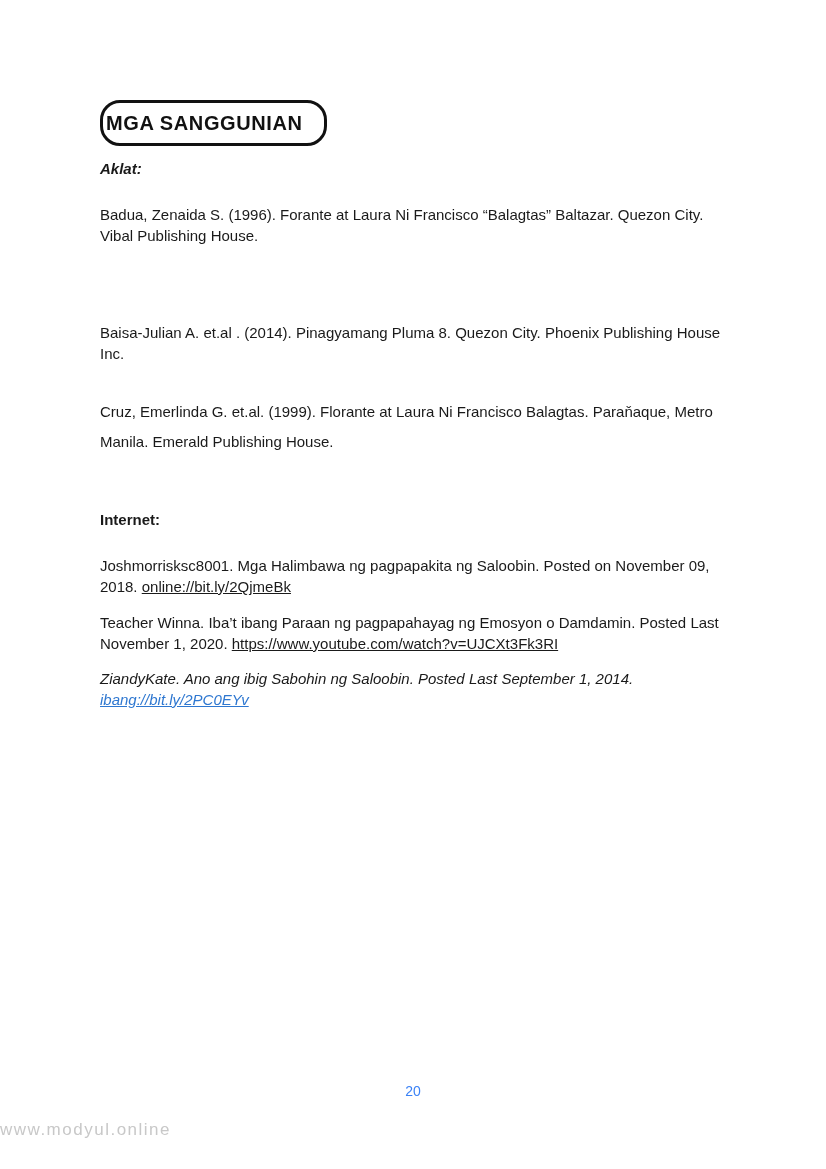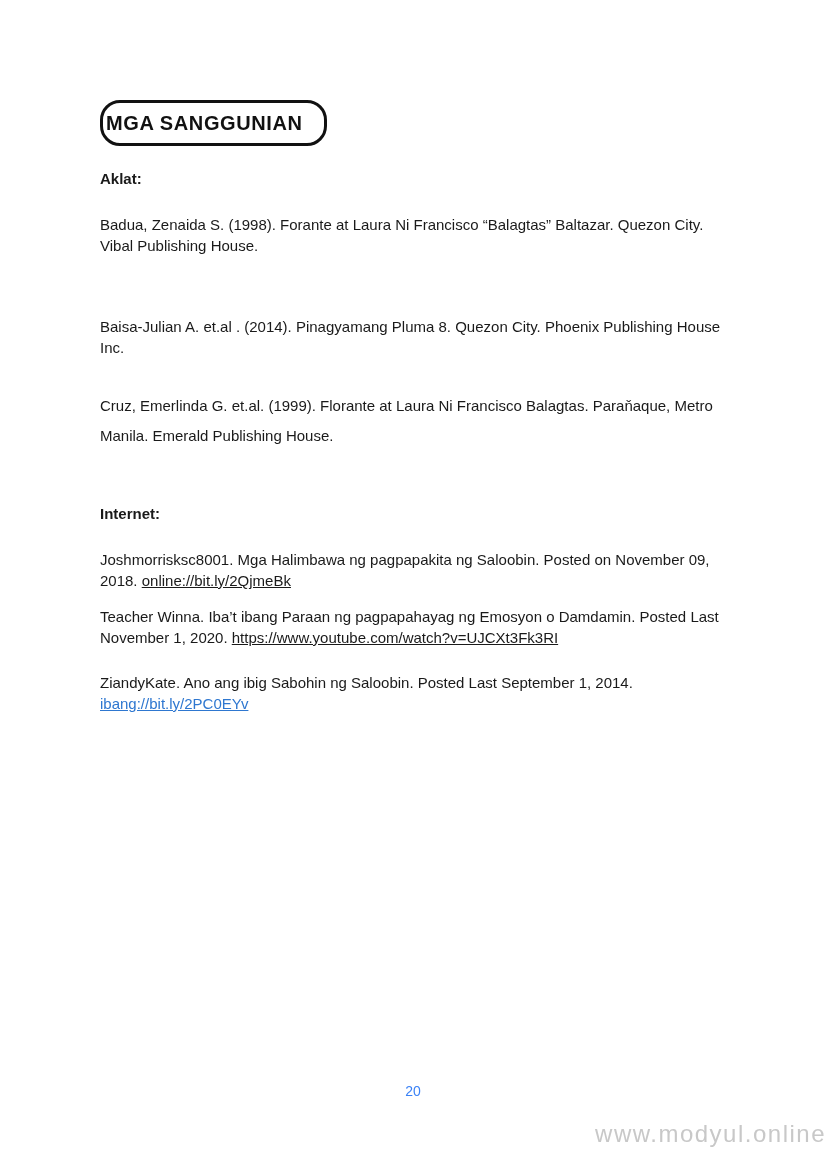"Aklat:" .mt-14 { font-style: none -> italic; margin-top: 24px -> 14px }
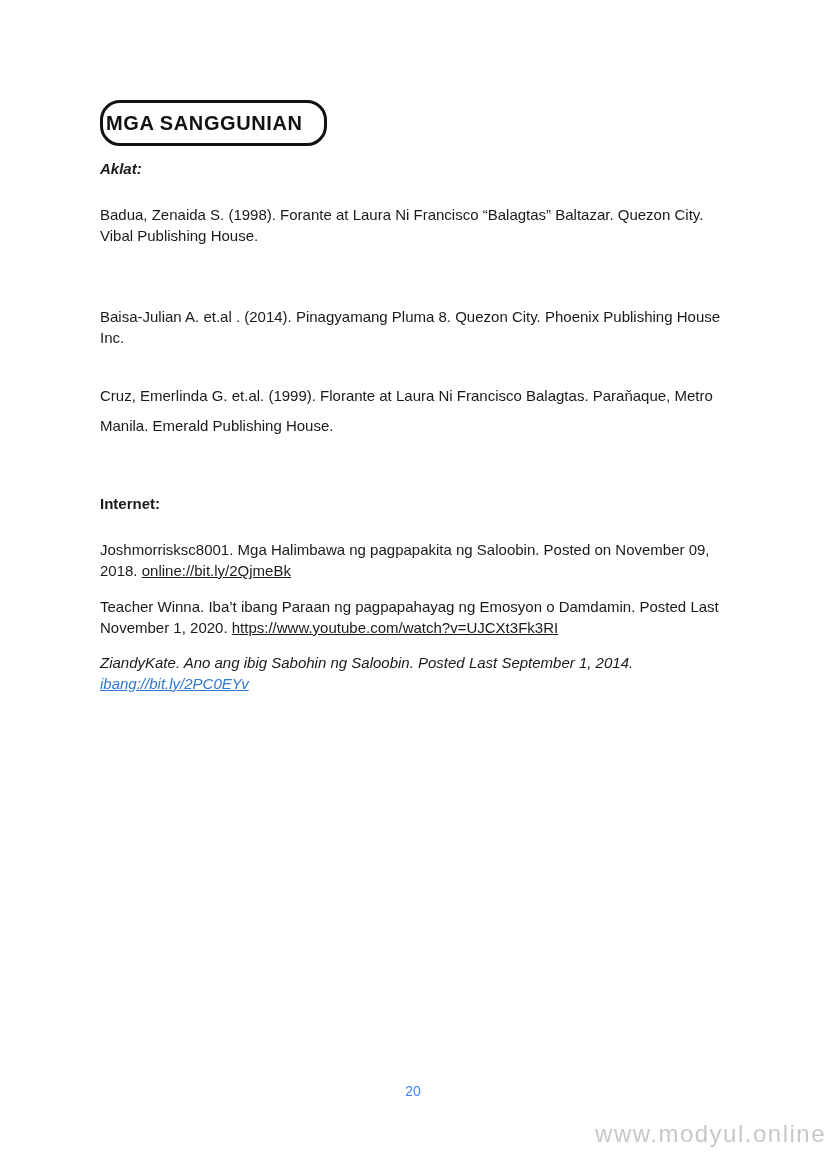"Badua, Zenaida S. (1998). Forante" span { text: 1998 -> 1996 }
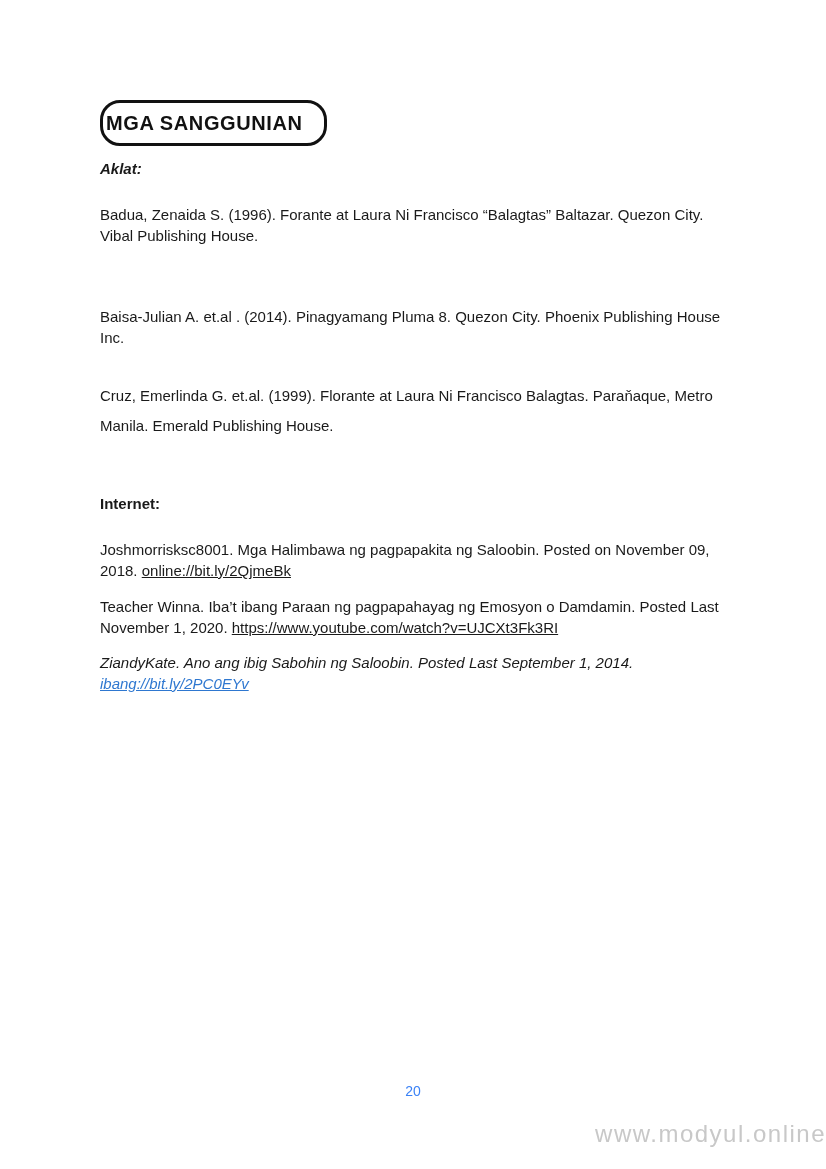"Baisa-Julian A. et.al . (2014)." .mt-48 { margin-top: 60px -> 76px }
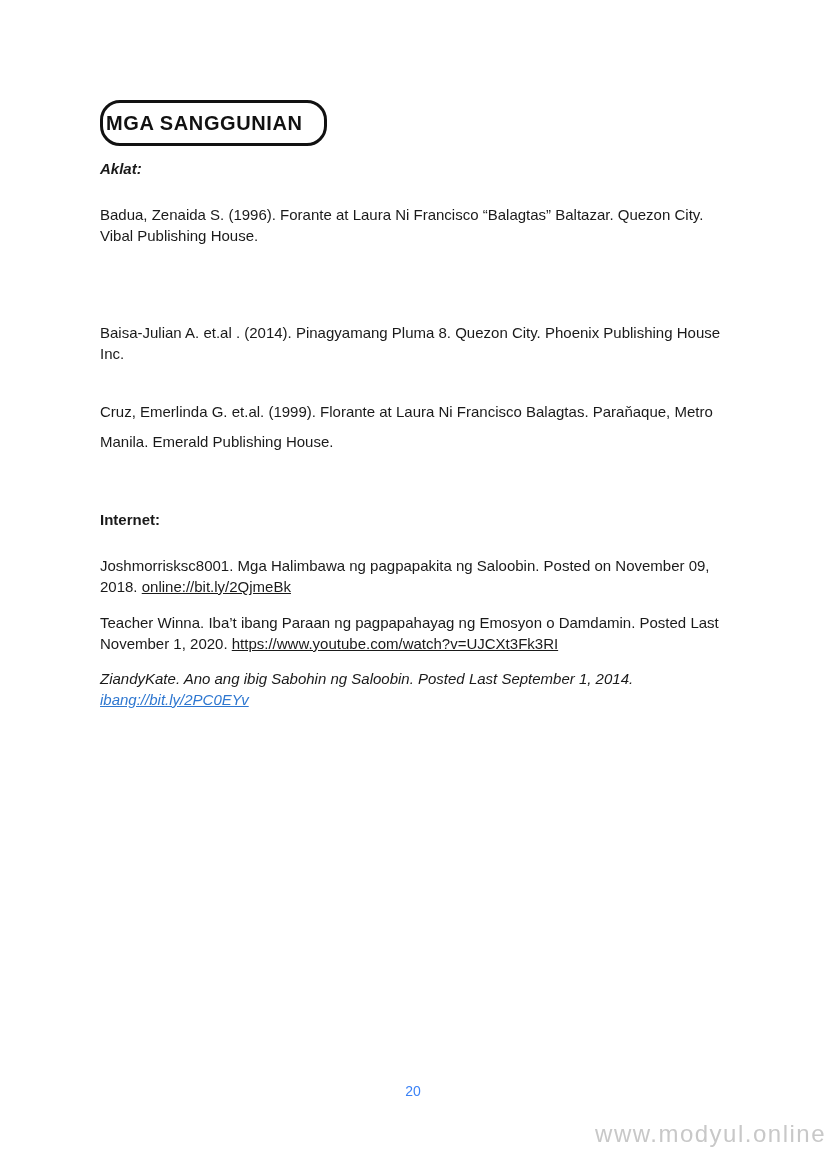"www.modyul.online" .watermark { font-size: 24px -> 17px; text-align: right -> left }
